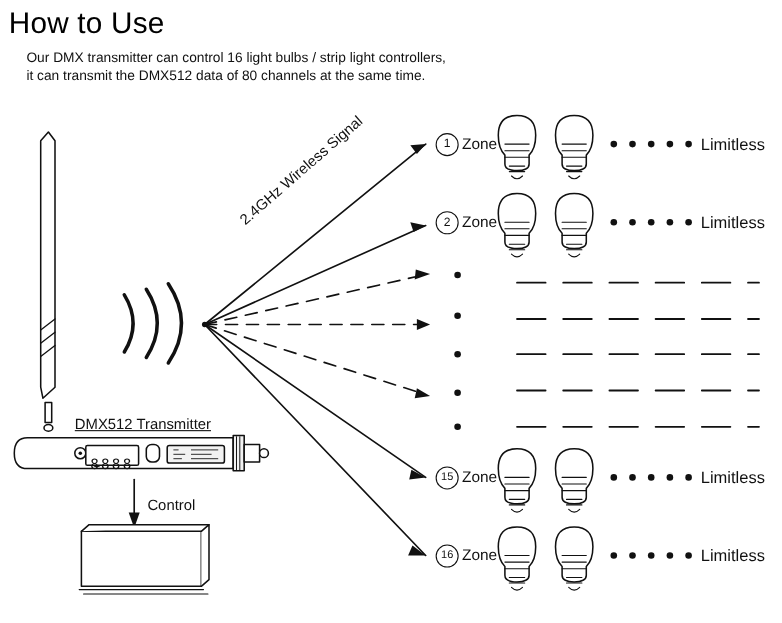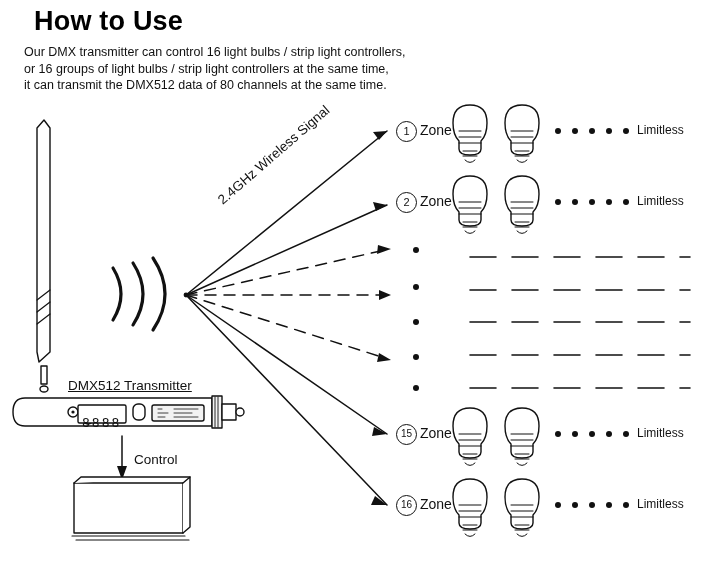"How to Use" #title { font-weight: bold -> normal; left: 34px -> 8px }
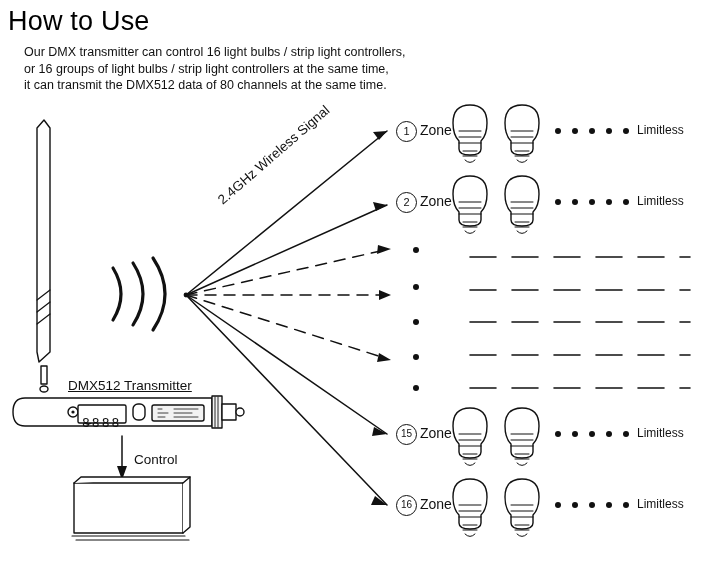"or 16 groups of light" div { html: <div>or 16 groups of light bulbs / strip light controllers at the same time,</div> -> none }
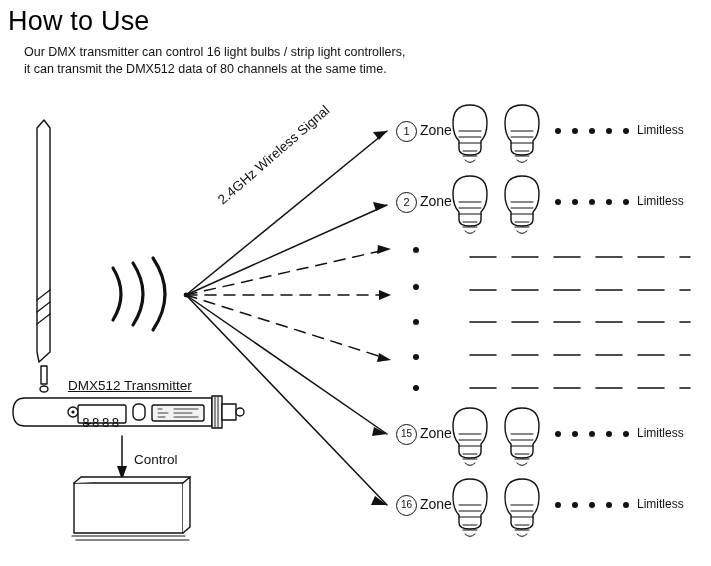"Limitless" .limitless { font-size: 12px -> 15px }
